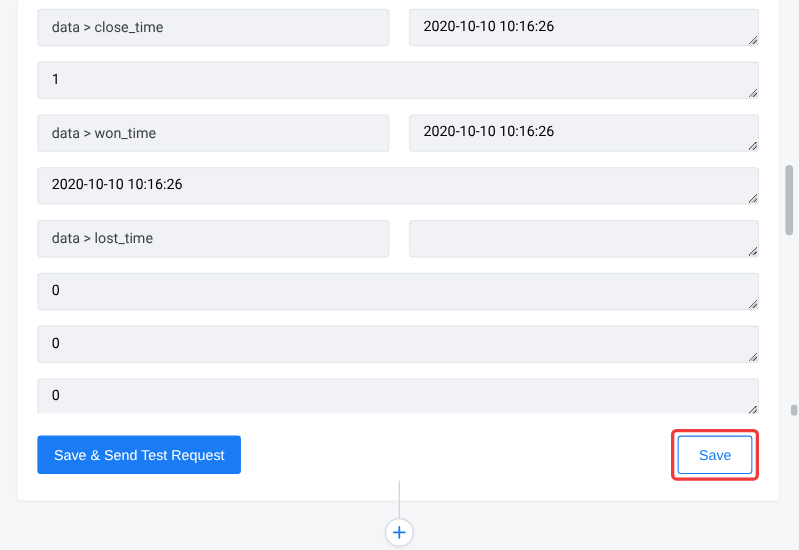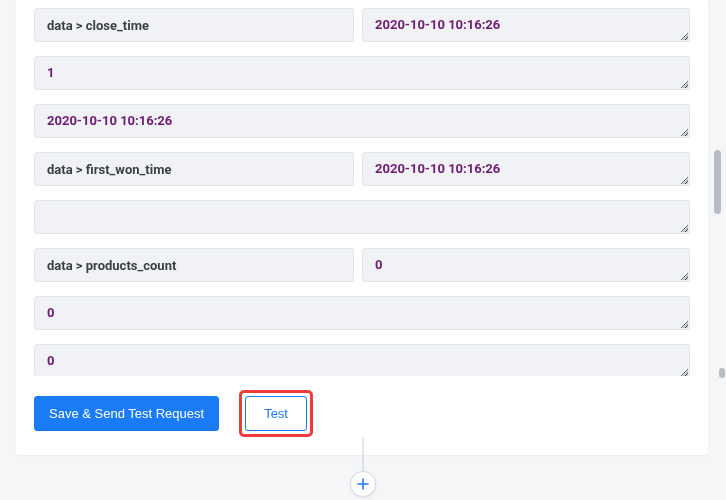"data > close_time" .row { font-weight: bold -> none; gap: 8px -> 18px }
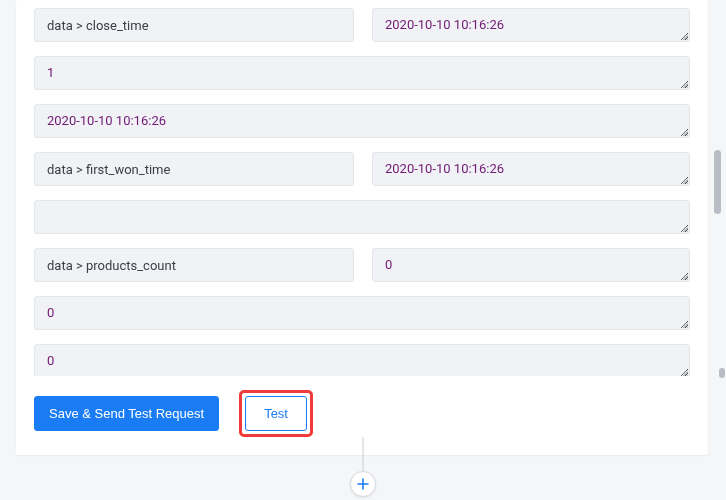"2020-10-10 10:16:26" .val-cell { color: #701a75 -> #000000 }
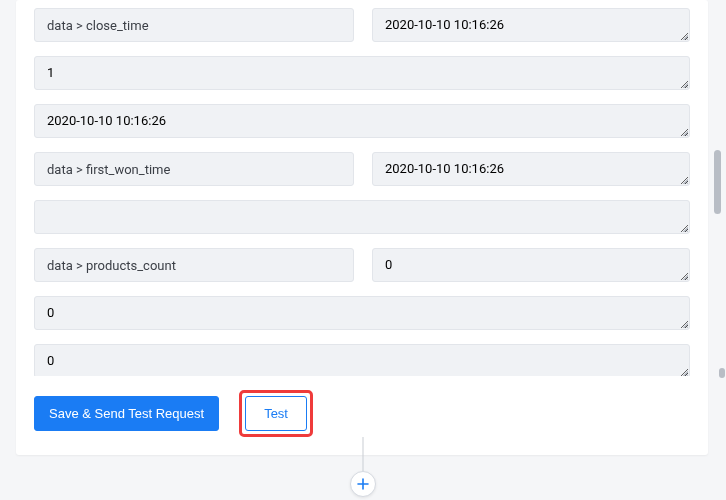"data > won_time" div.key-cell { html: none -> <div>data &gt; won_time</div> }
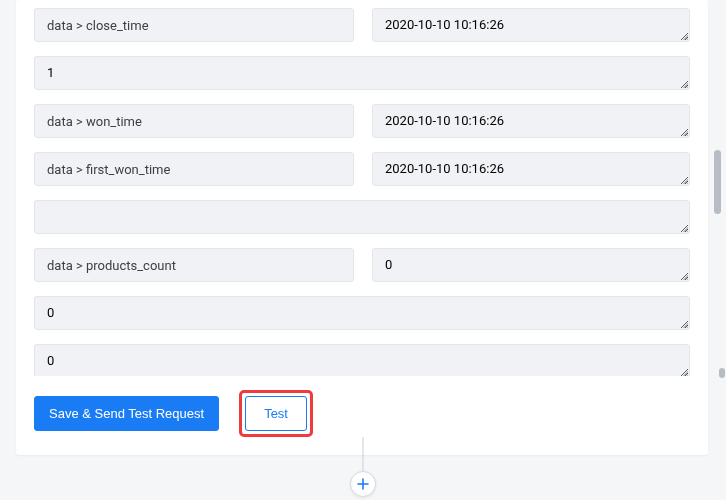"data > first_won_time" div.key-cell { html: <div>data &gt; first_won_time</div> -> none }
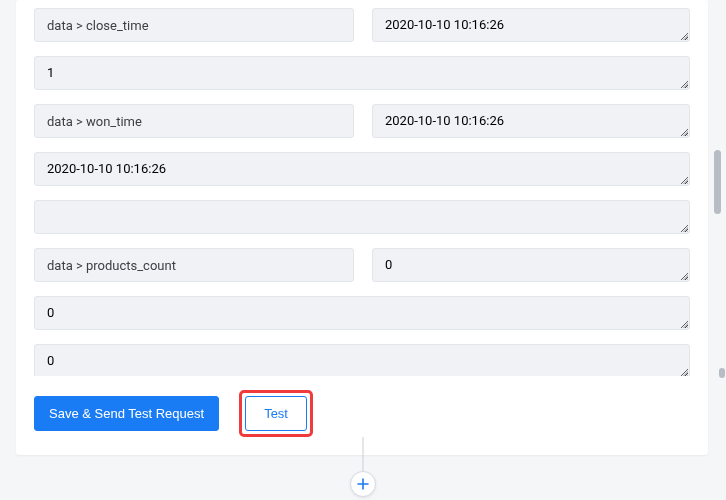"data > lost_time" div.key-cell { html: none -> <div>data &gt; lost_time</div> }
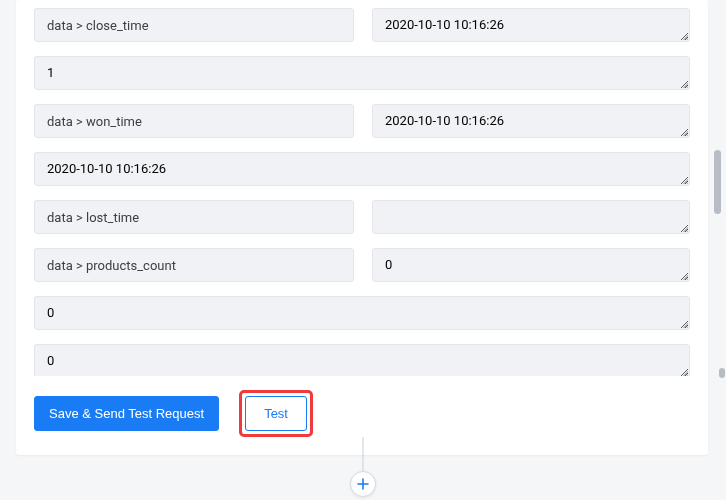"data > products_count" div.key-cell { html: <div>data &gt; products_count</div> -> none }
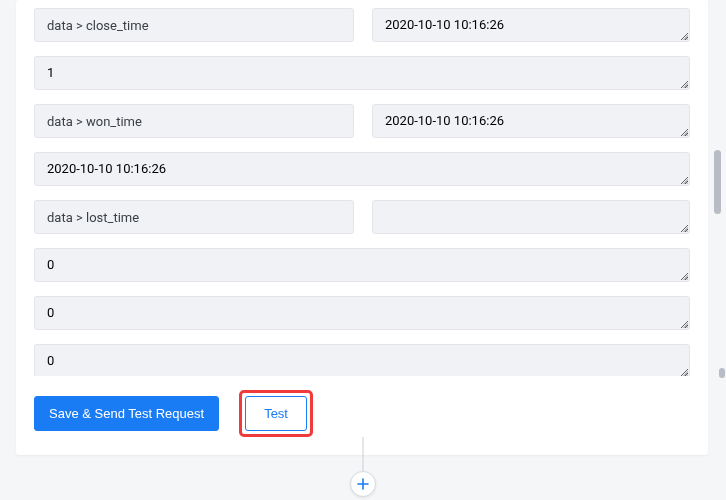"Save & Send Test Request" .actions { justify-content: none -> space-between }
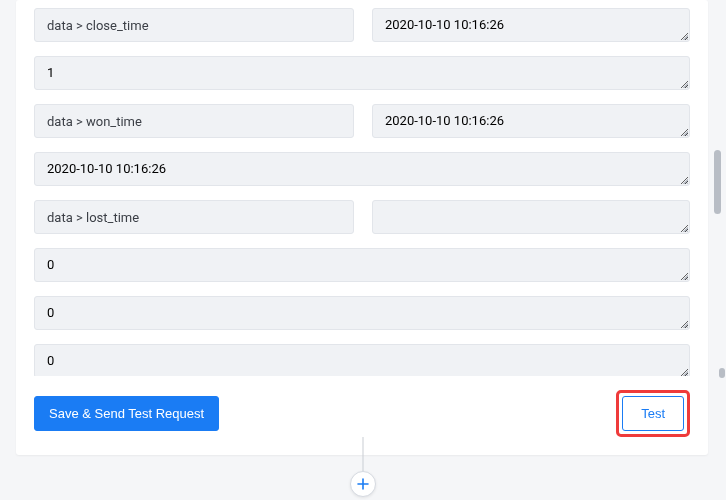"Test" button.btn-secondary { text: Test -> Save }
